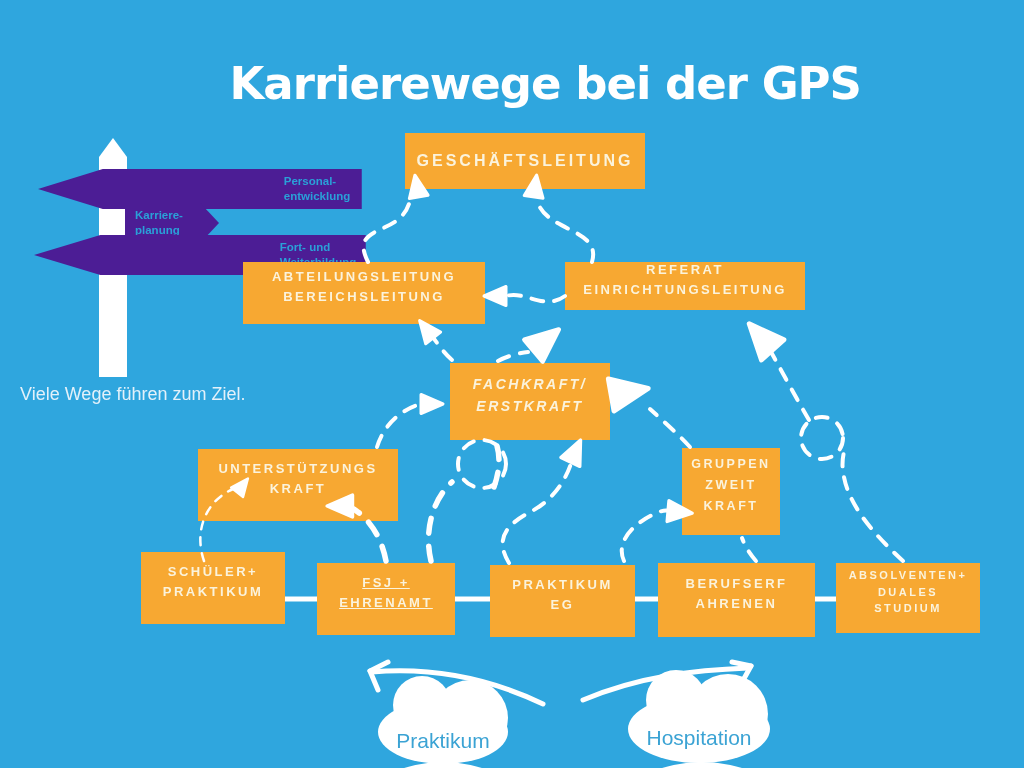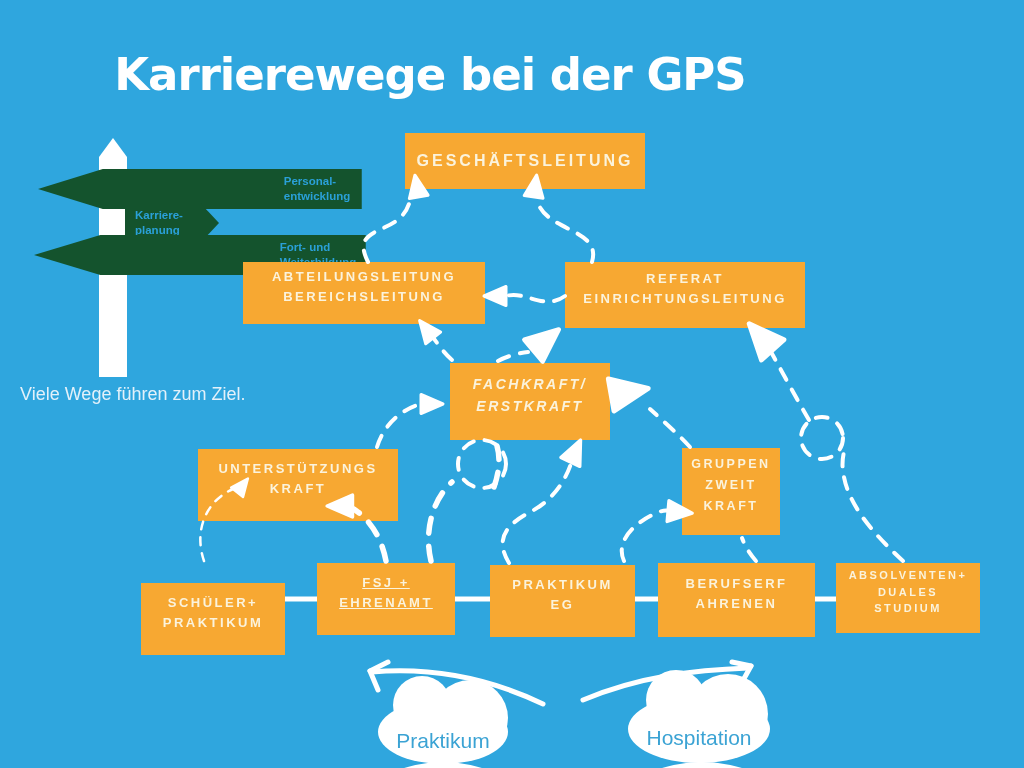"Karrierewege bei der GPS" .title { margin: 8px -> 17px; text-align: center -> right }
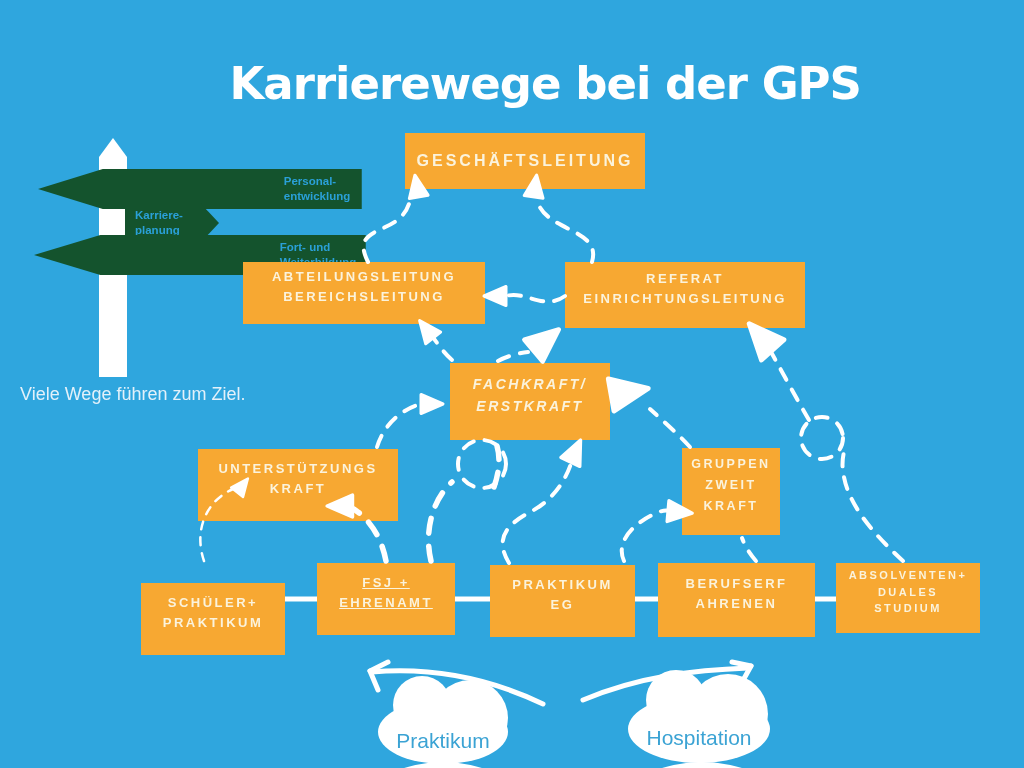"Personal-" .sign { background: #14532d -> #4c1d95 }
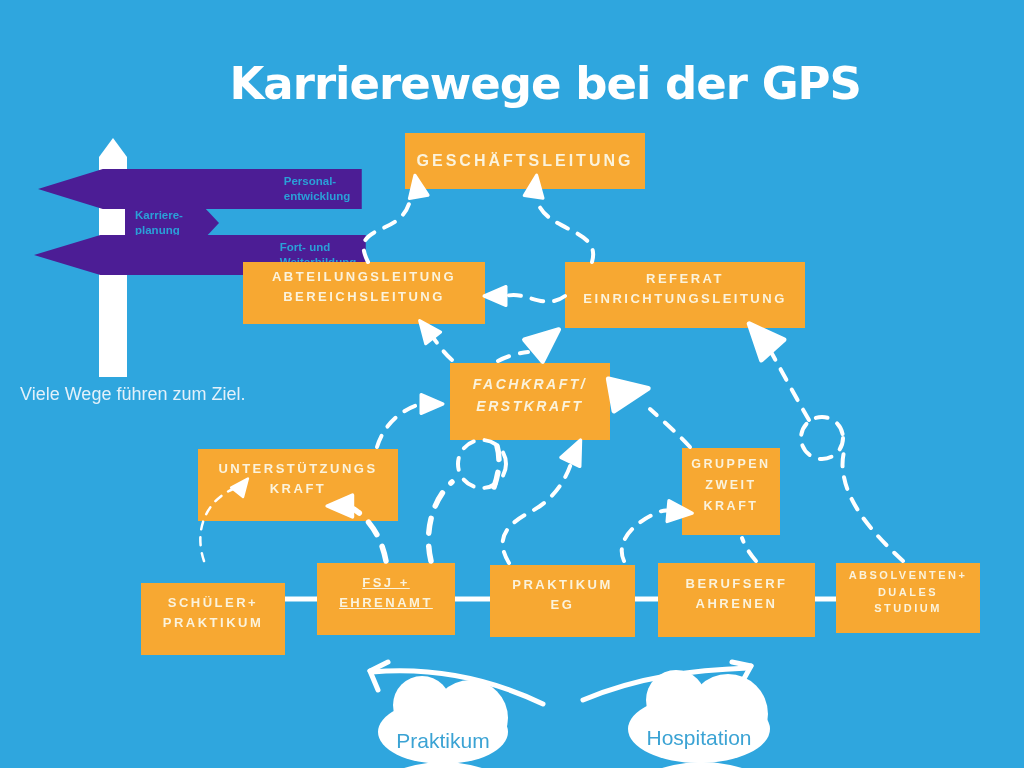"REFERAT" .b-referat { height: 66px -> 48px }
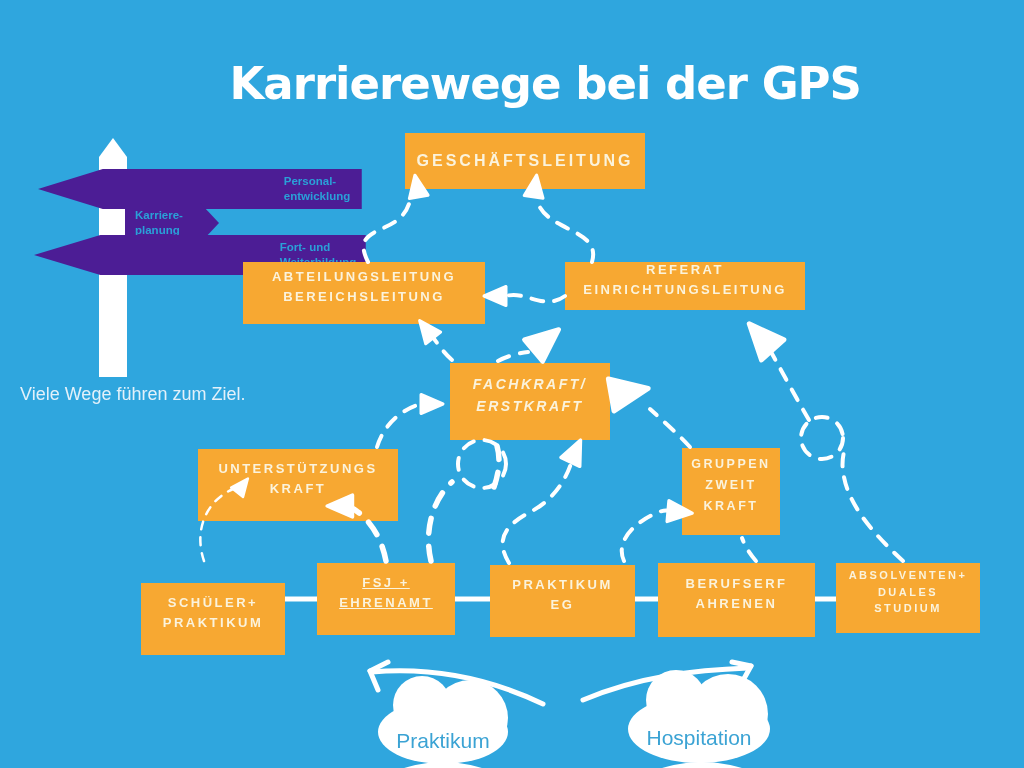"SCHÜLER+" .b-schueler { top: 583px -> 552px }
